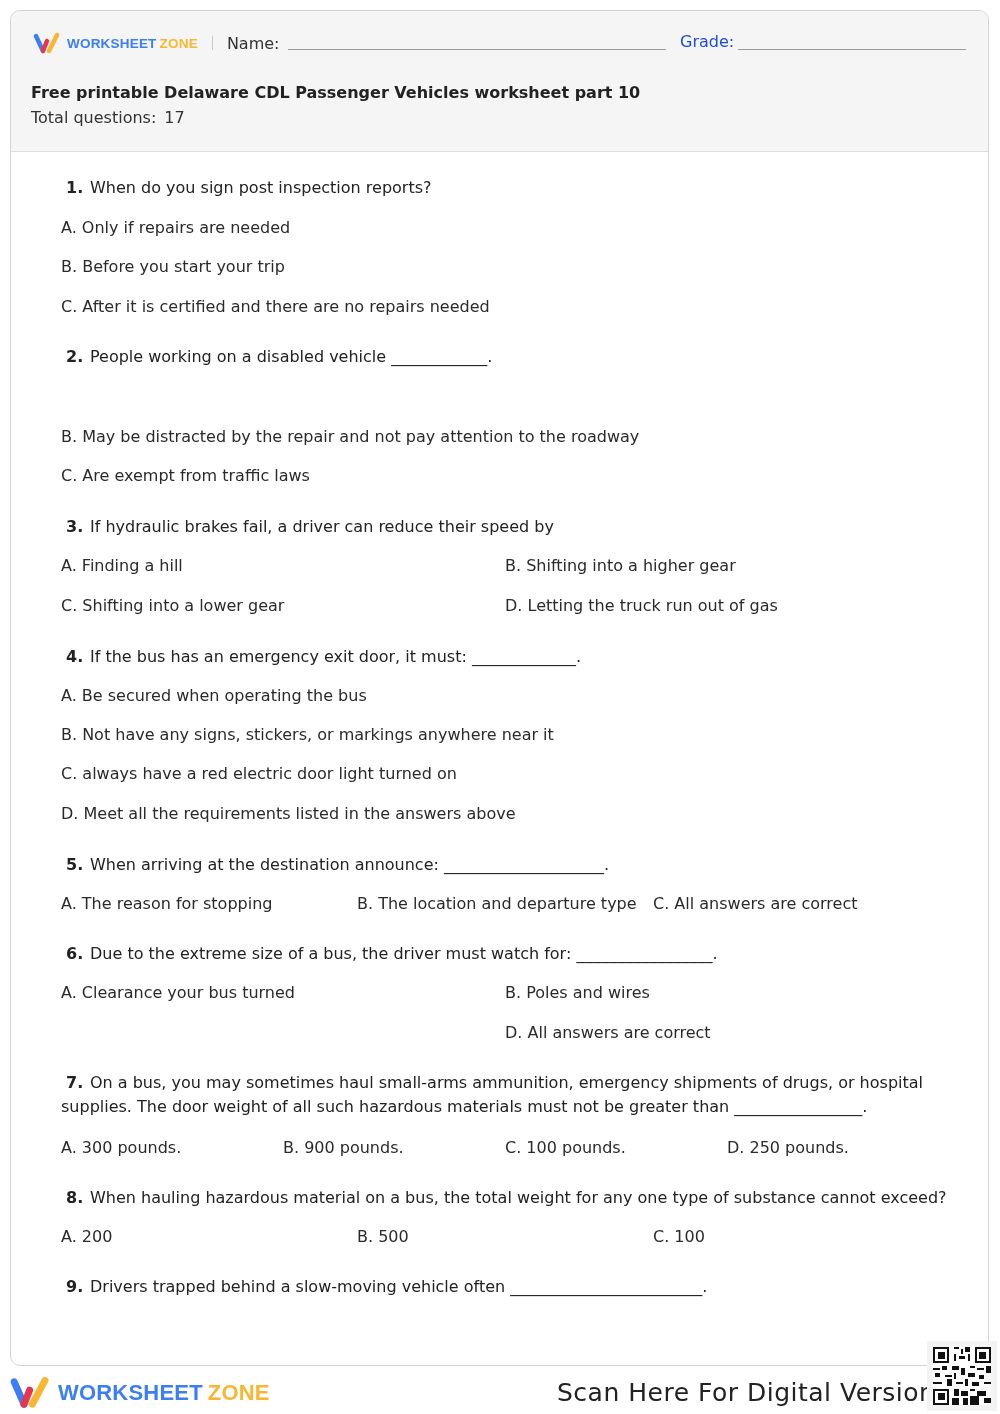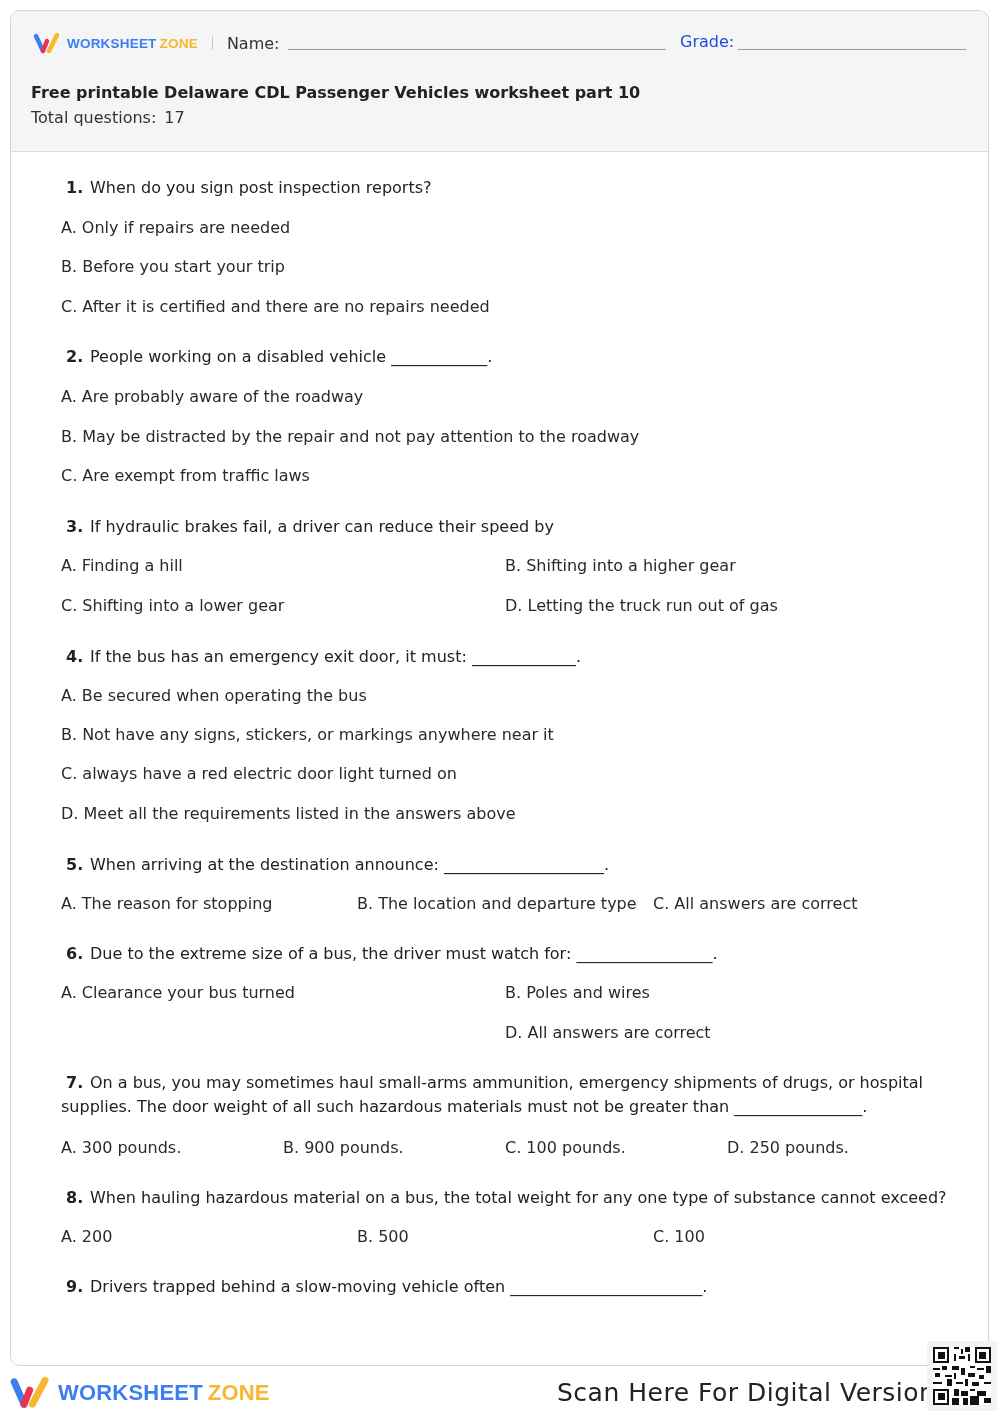"A. Are probably aware of" div.opt { html: <div>A. Are probably aware of the roadway</div> -> none }
